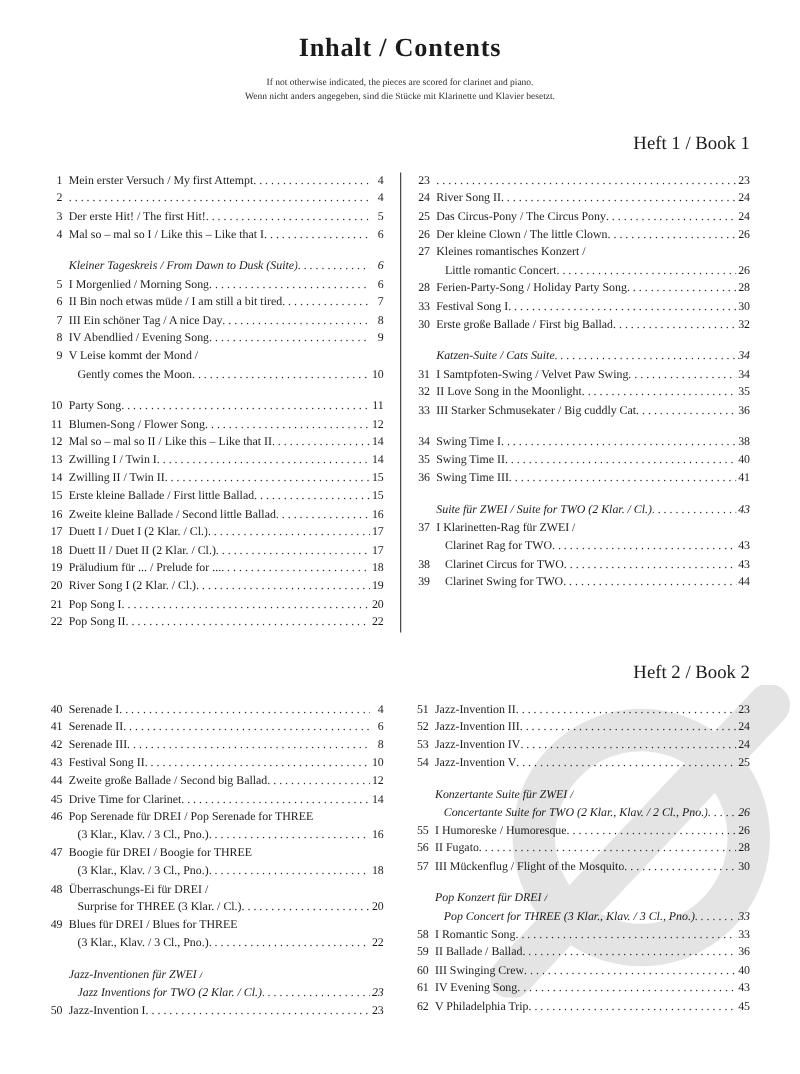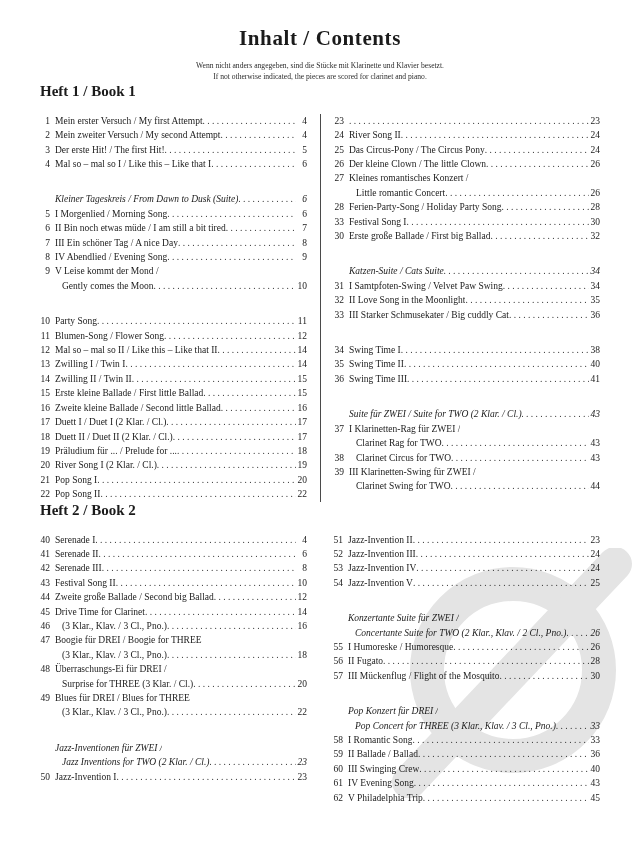"Wenn nicht anders angegeben, sind" p.note { order: before "If not otherwise indicated, the" -> after "If not otherwise indicated, the" }
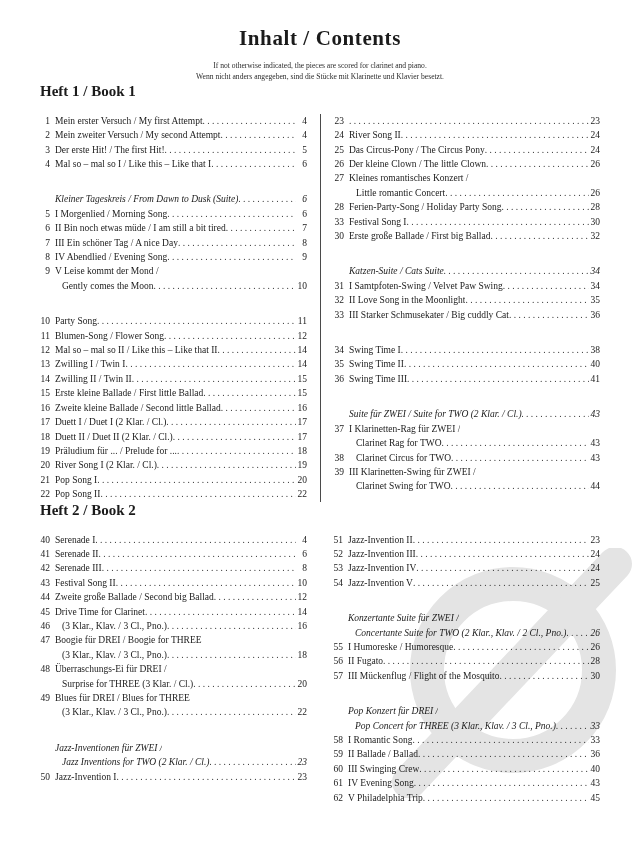"Heft 1 / Book 1" .book-title { font-weight: 700 -> 400; margin-top: none -> 24px; text-align: left -> right }
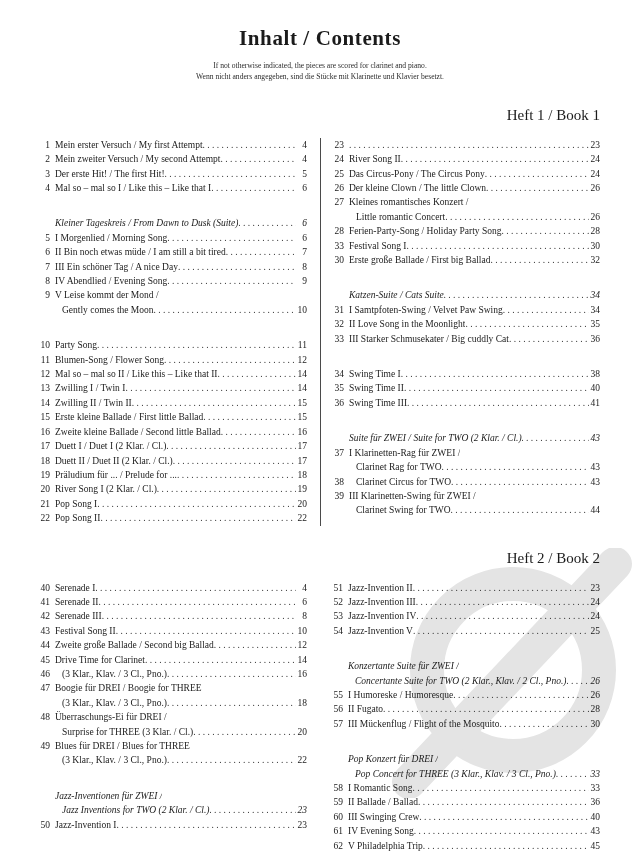"Mein zweiter Versuch / My" span.t { html: <span>Mein zweiter Versuch / My second Attempt</span> -> none }
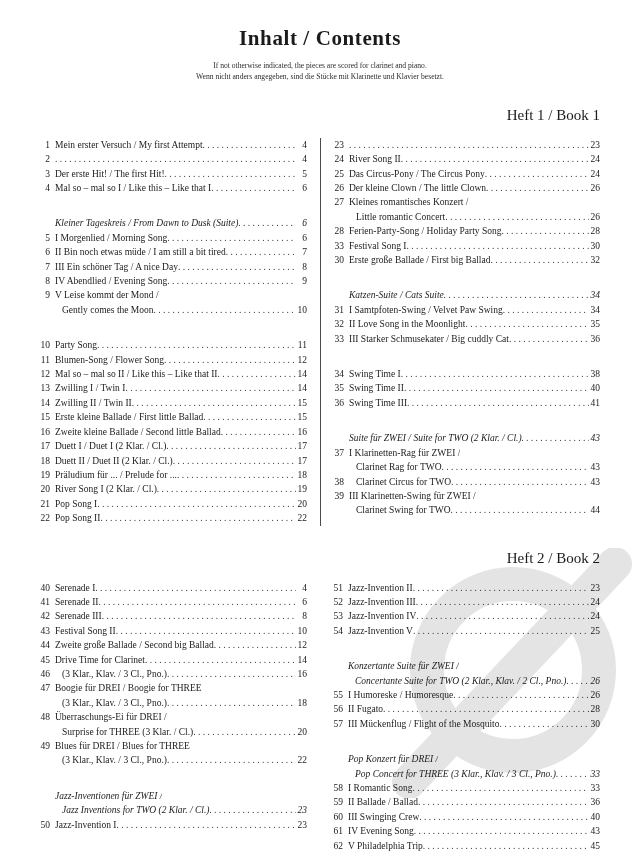"Kleiner Tageskreis / From Dawn" .entry.gap { margin-top: 21px -> 11px }
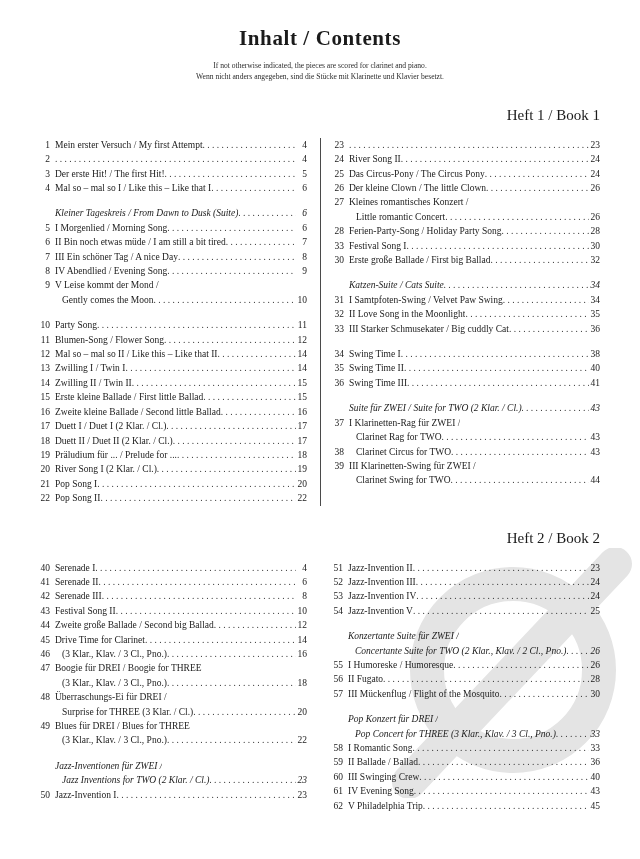"III Klarinetten-Swing für ZWEI /" span.line { html: <span> <span>III Klarinetten-Swing für ZWEI /</span> </span> -> none }
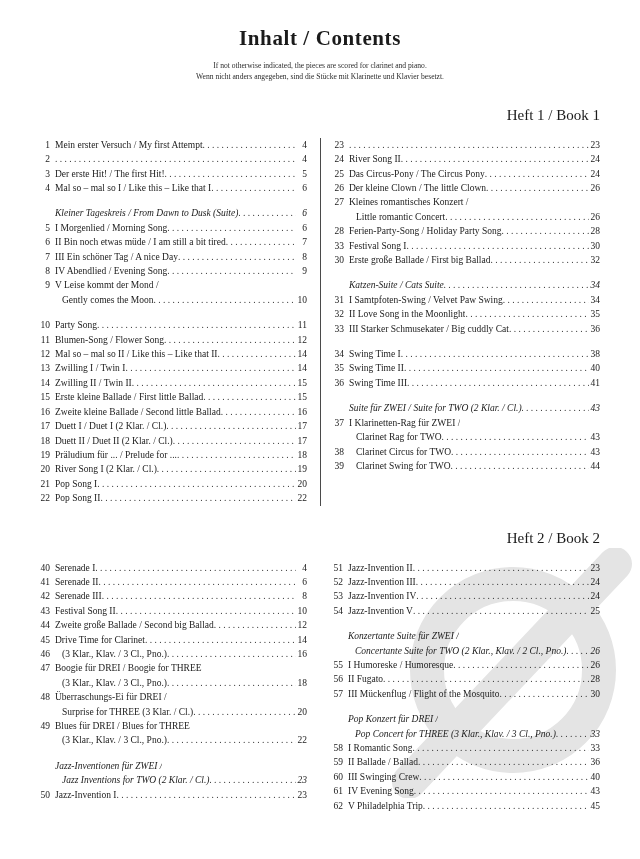"Pop Serenade für DREI /" span.line { html: none -> <span> <span>Pop Serenade für DREI / Pop Serenade for THREE</span> </span> }
